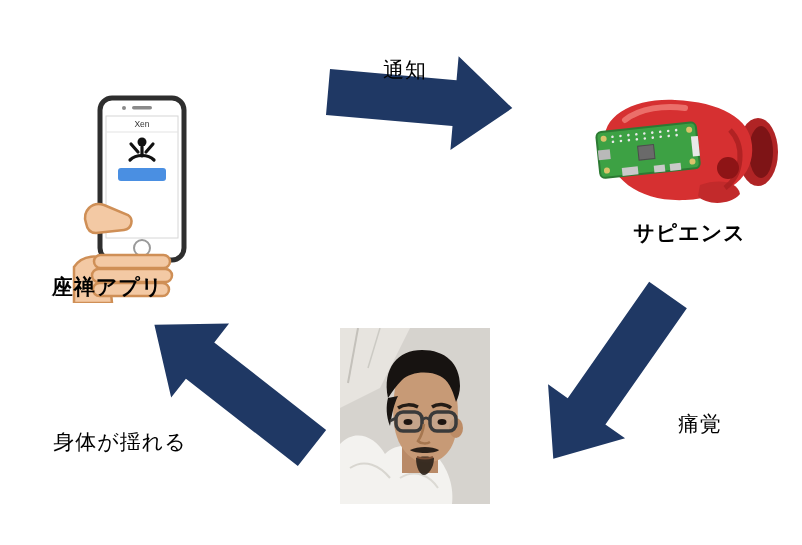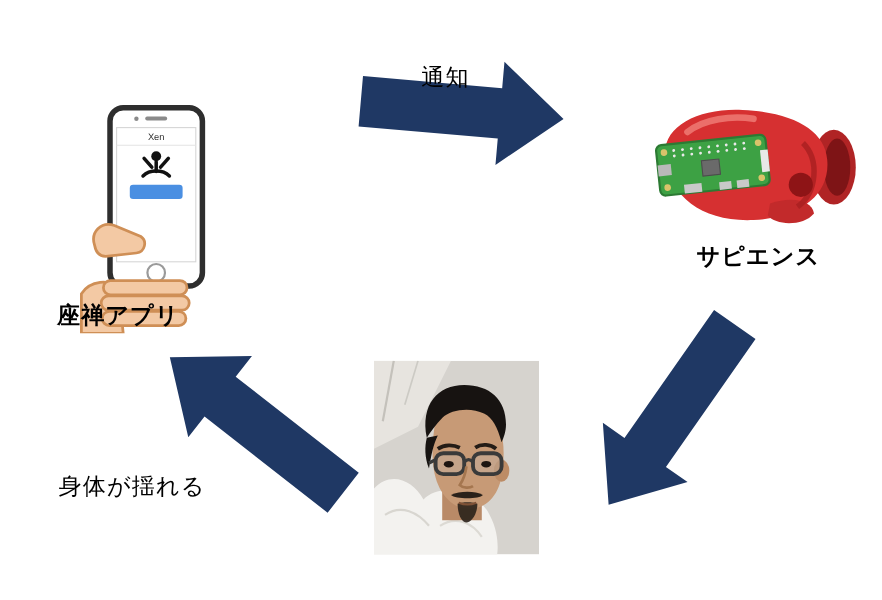"痛覚" div.abs { html: none -> <div>痛覚</div> }
